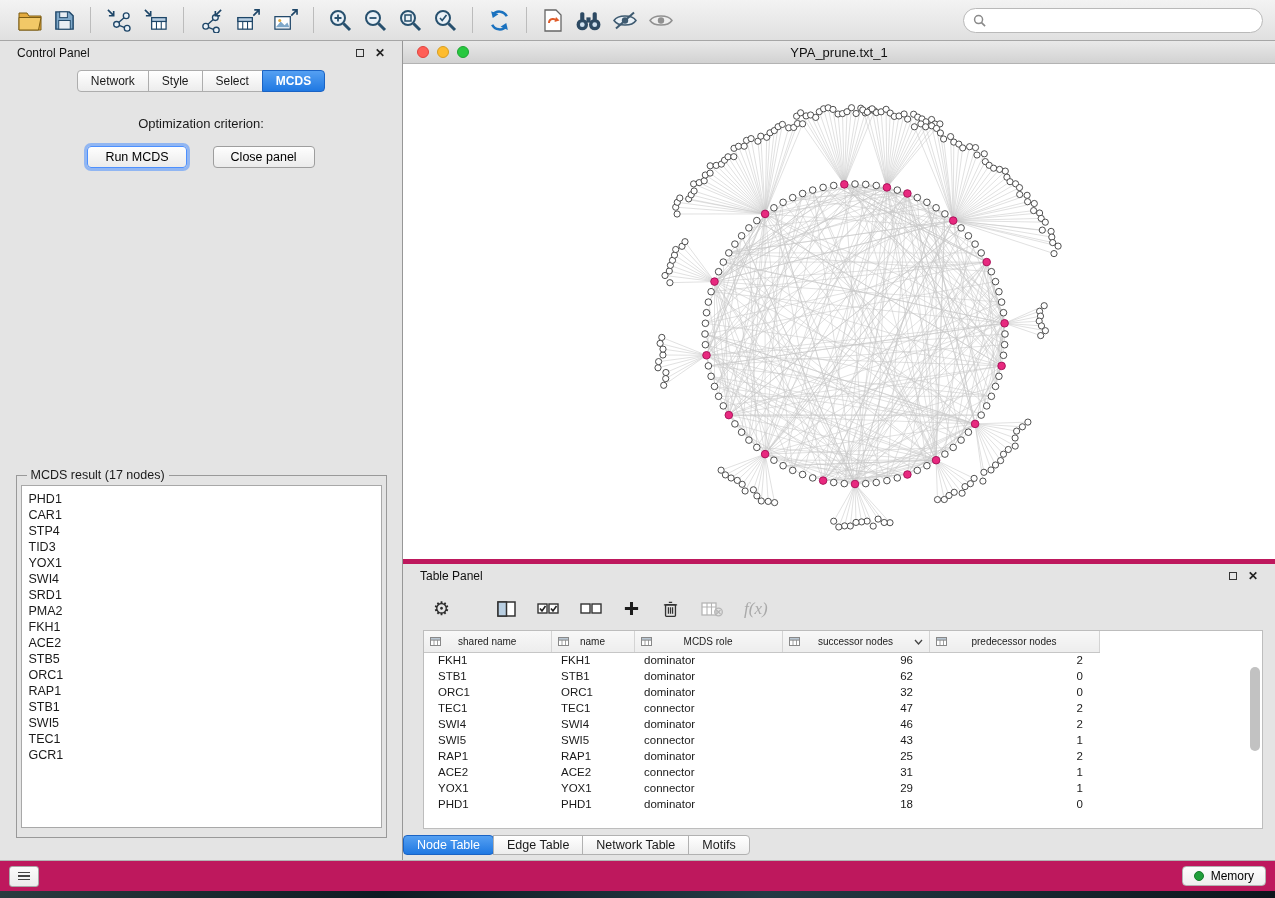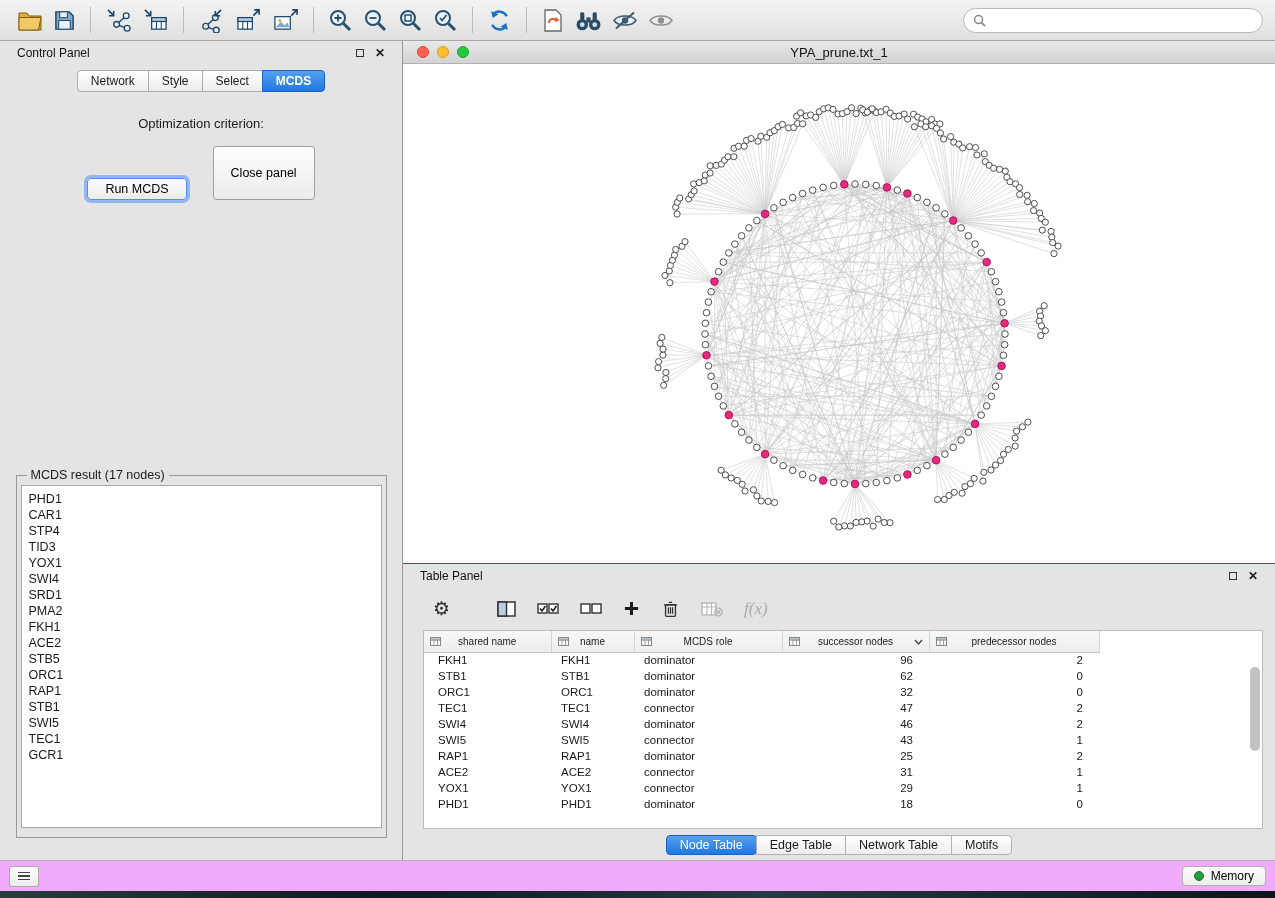"YPA_prune.txt_1" .net-window { border-bottom: 1px solid #be185d -> 5px solid #be185d }
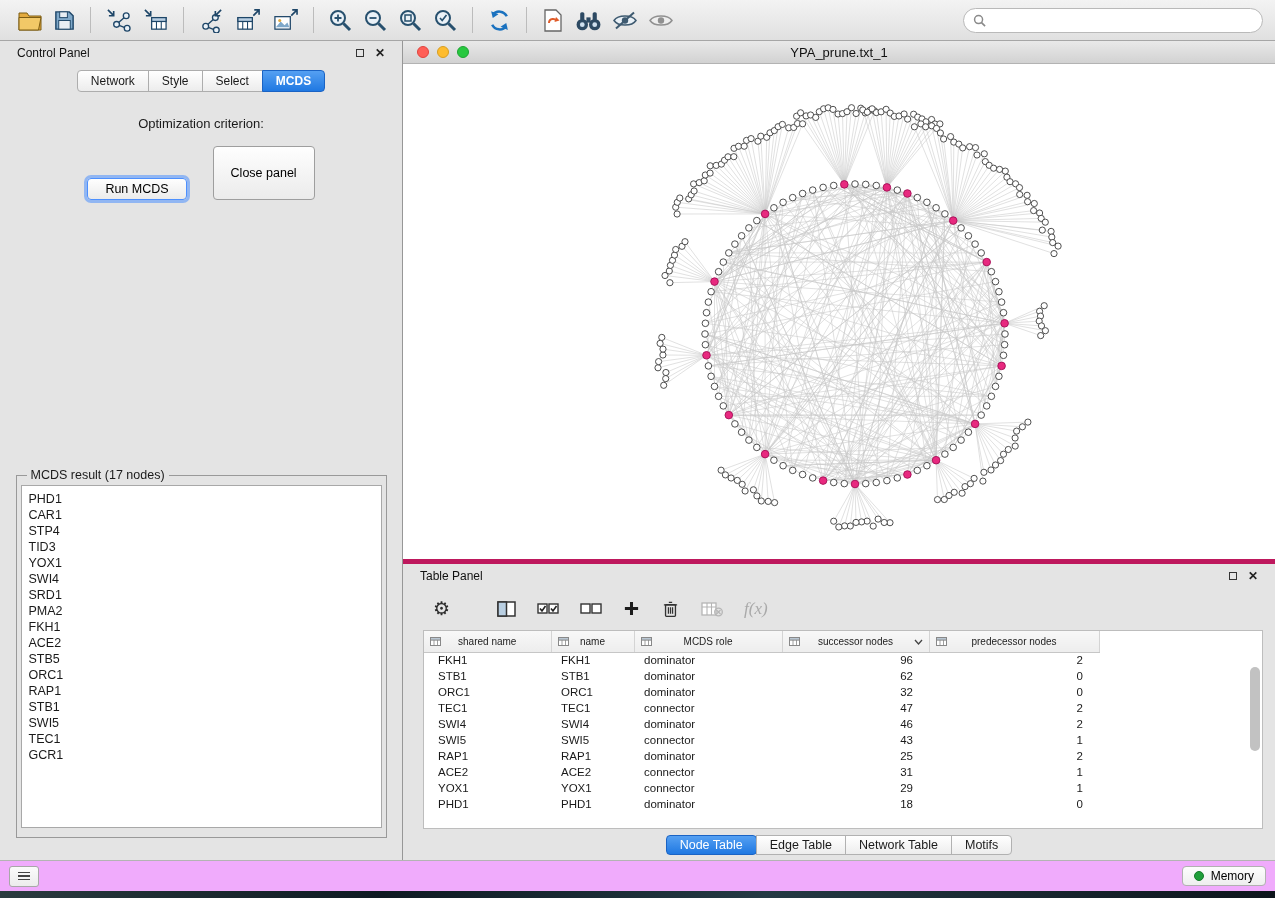"Run MCDS" .btn.focus { margin-top: 32px -> none }
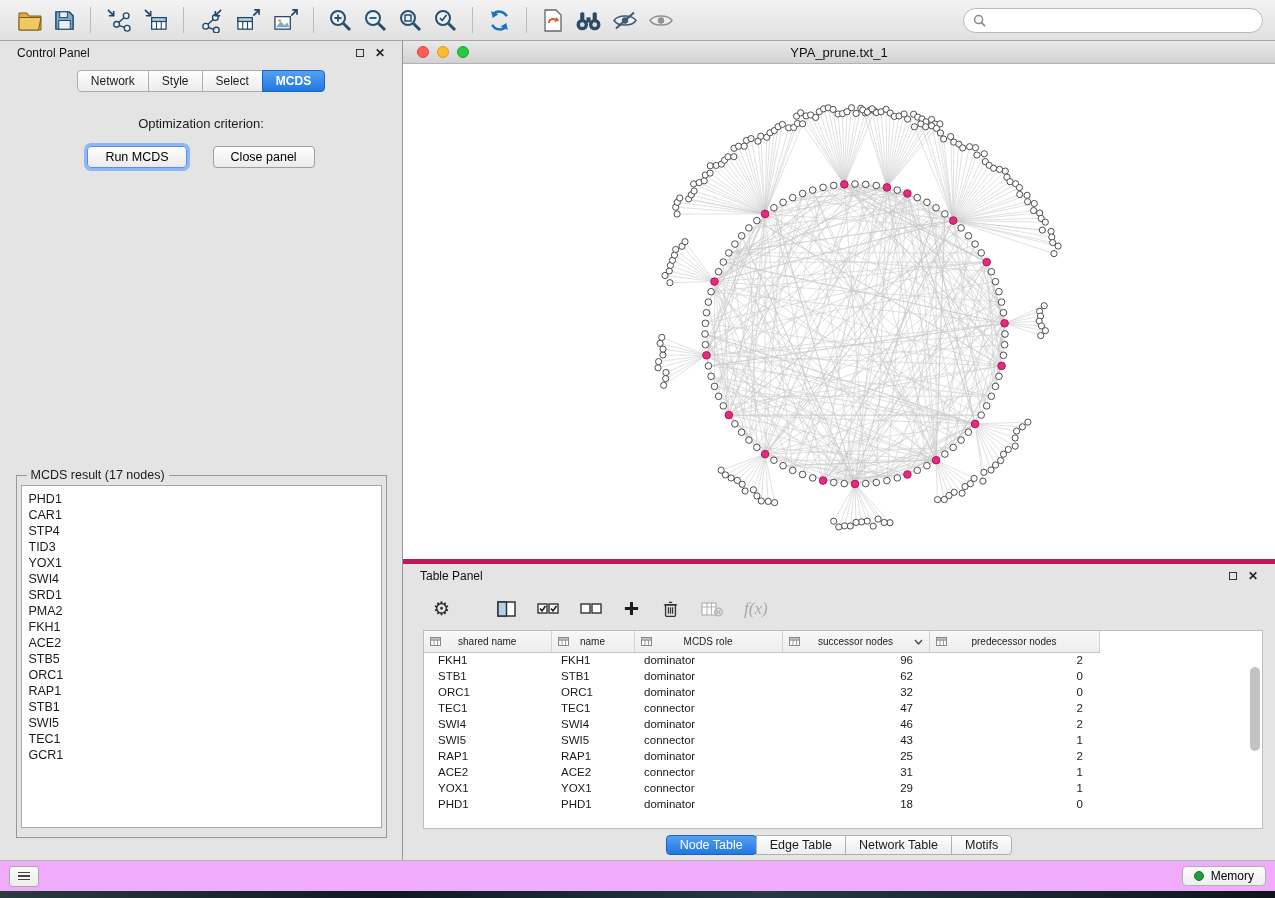"Node Table" .tp-tabs { justify-content: center -> flex-start }
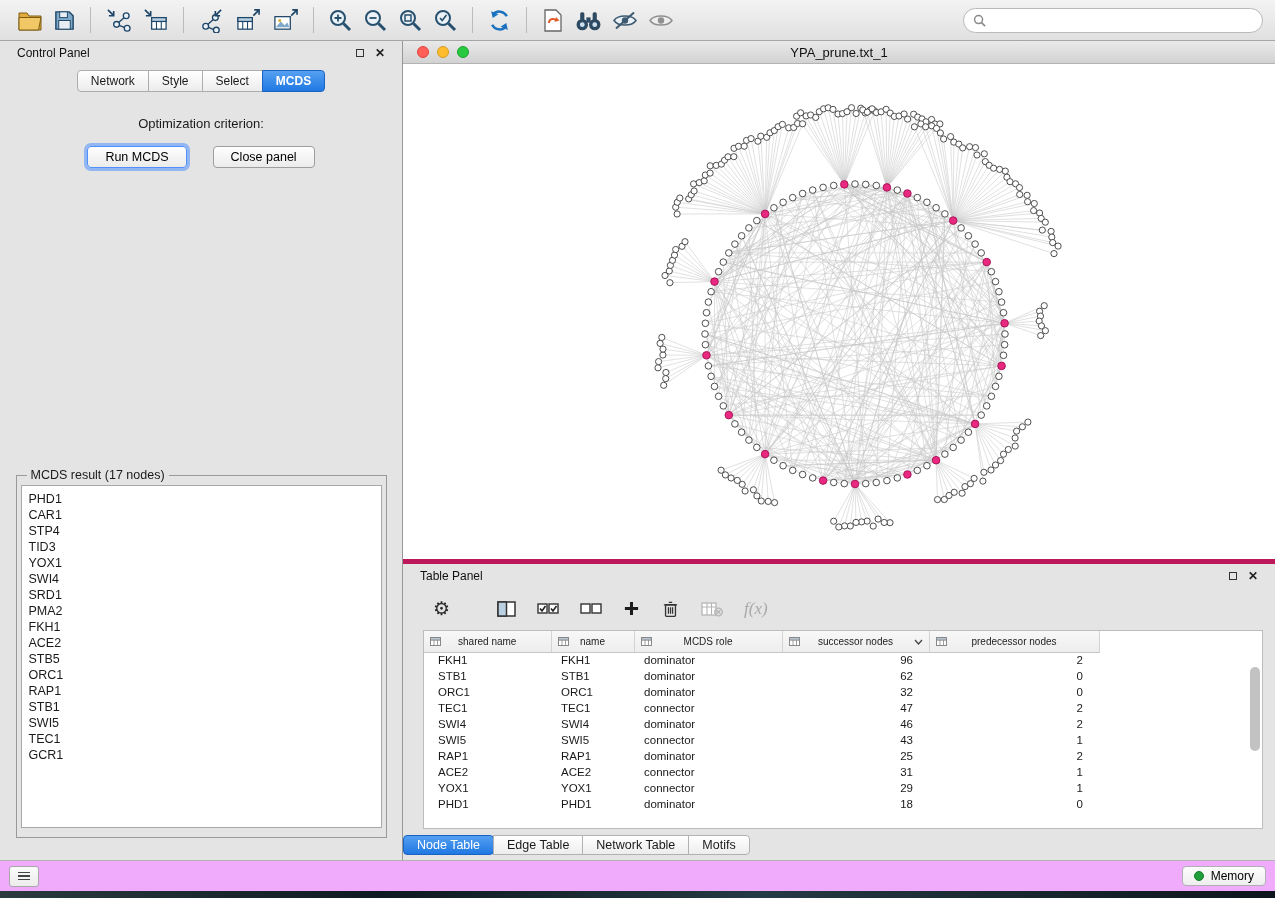"Memory" .statusbar { background: #f0abfc -> #be185d }
